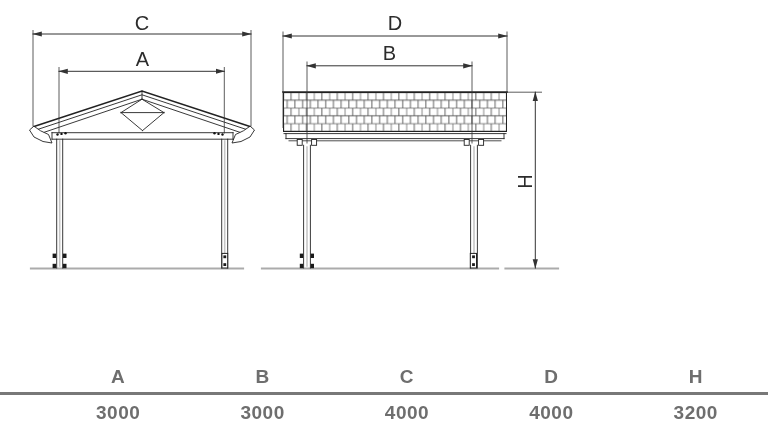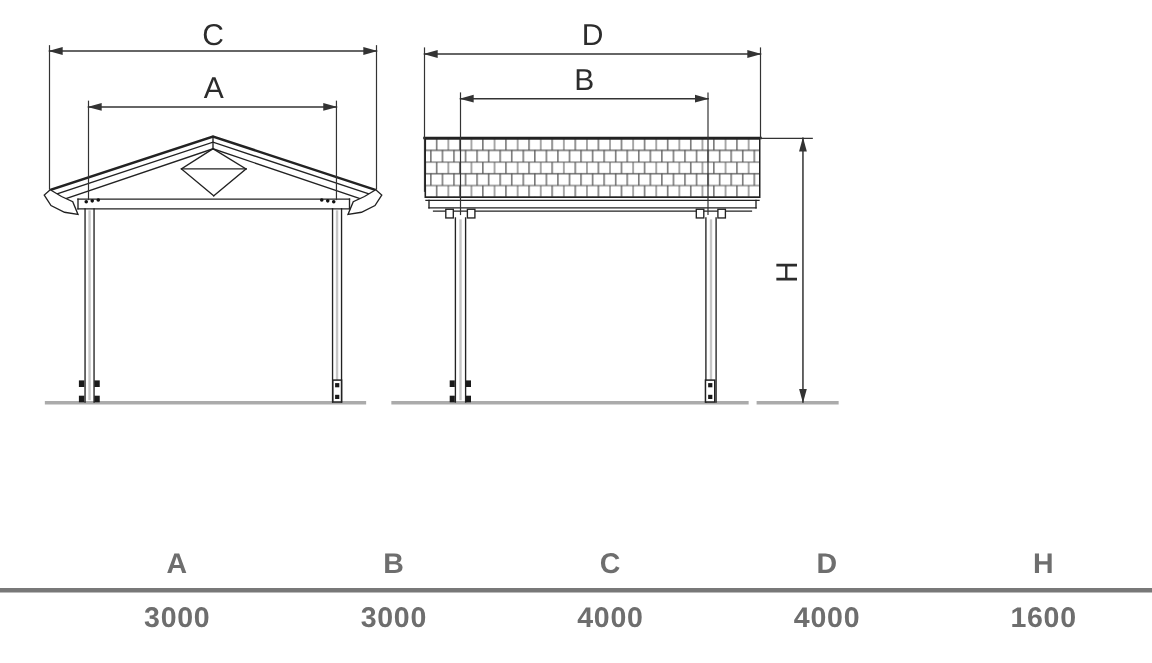"1600" div.cell { text: 1600 -> 3200 }
